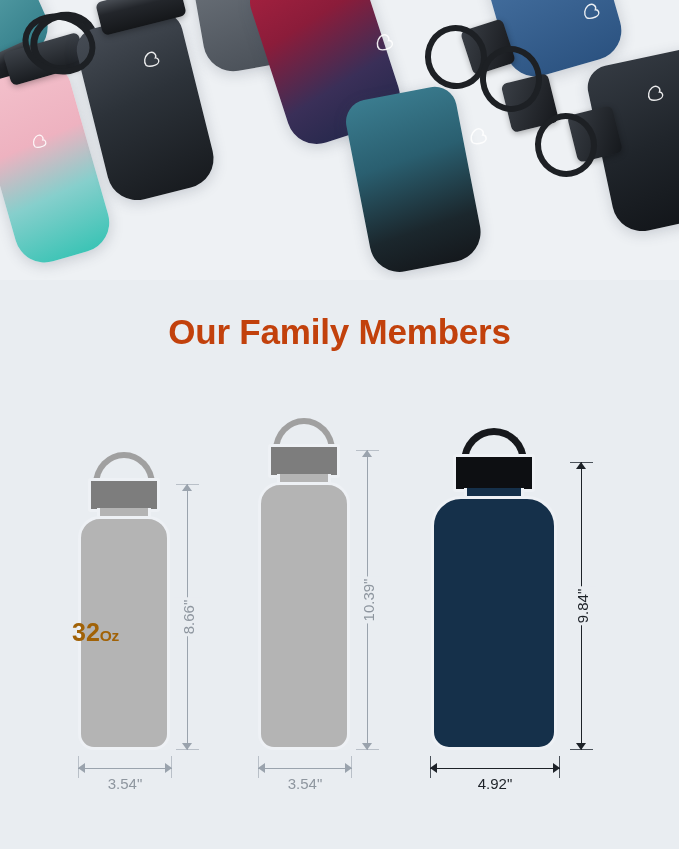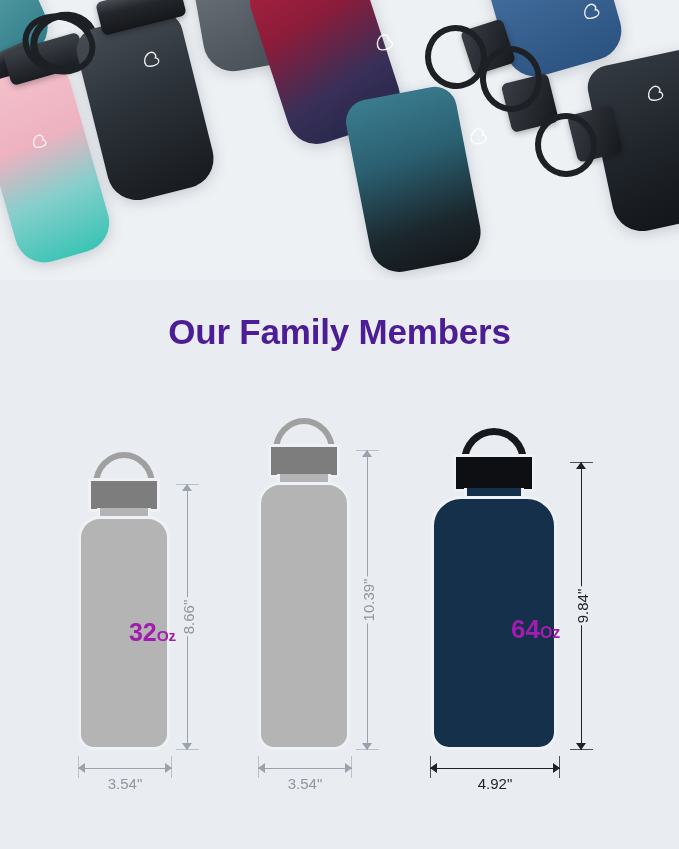"Our Family Members" #title { color: #4c1d95 -> #c2410c }
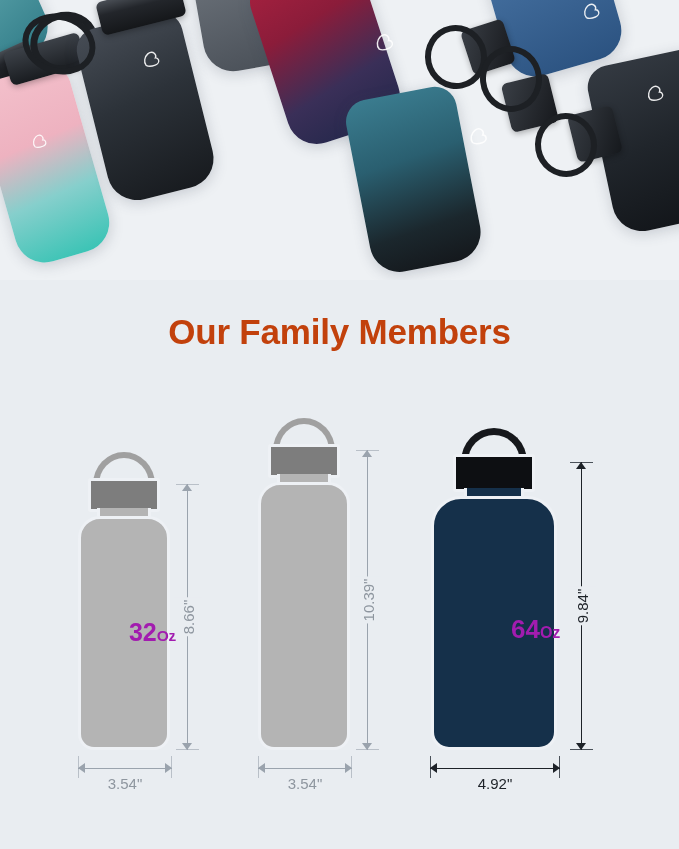"32Oz" .b-label { color: #a21caf -> #a16207; text-align: right -> left }
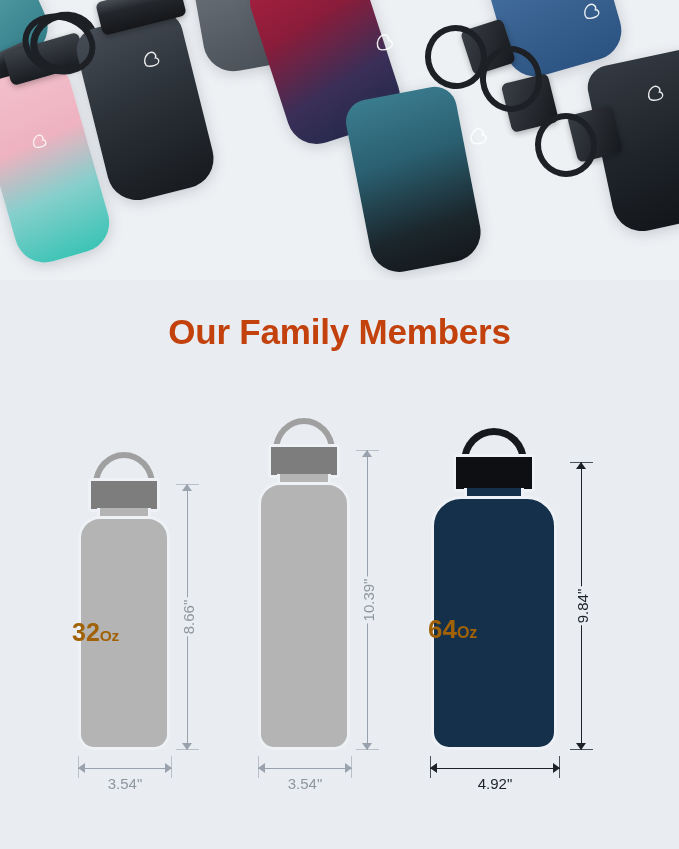"64Oz" div.b-label { html: <div> <span>64</span><span>Oz</span> </div> -> none }
